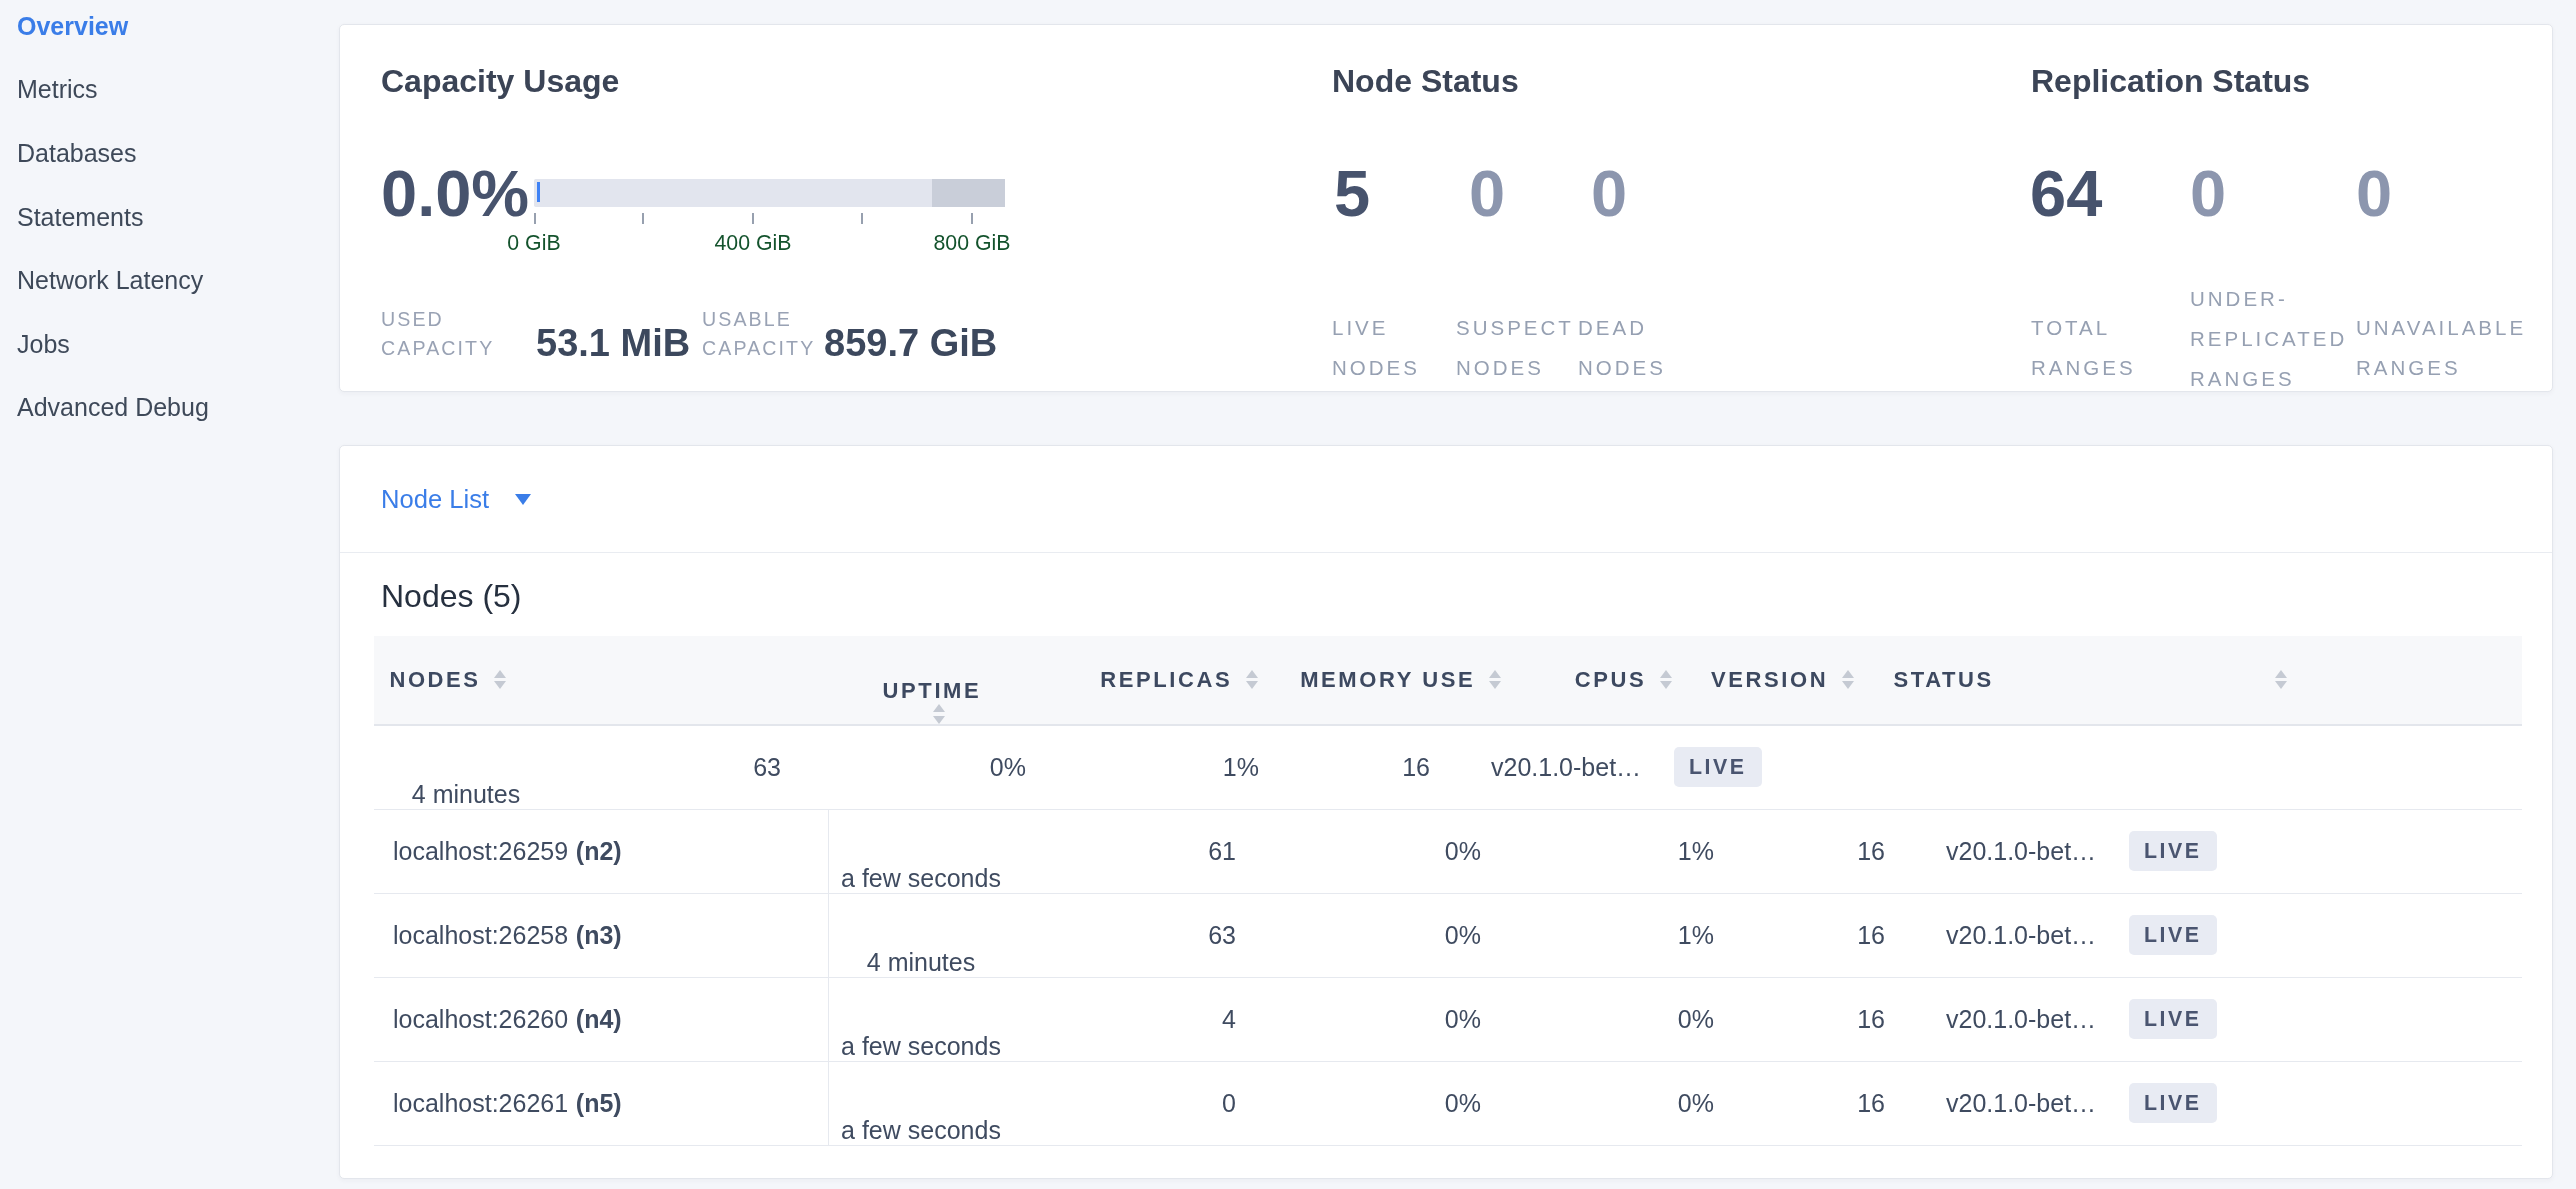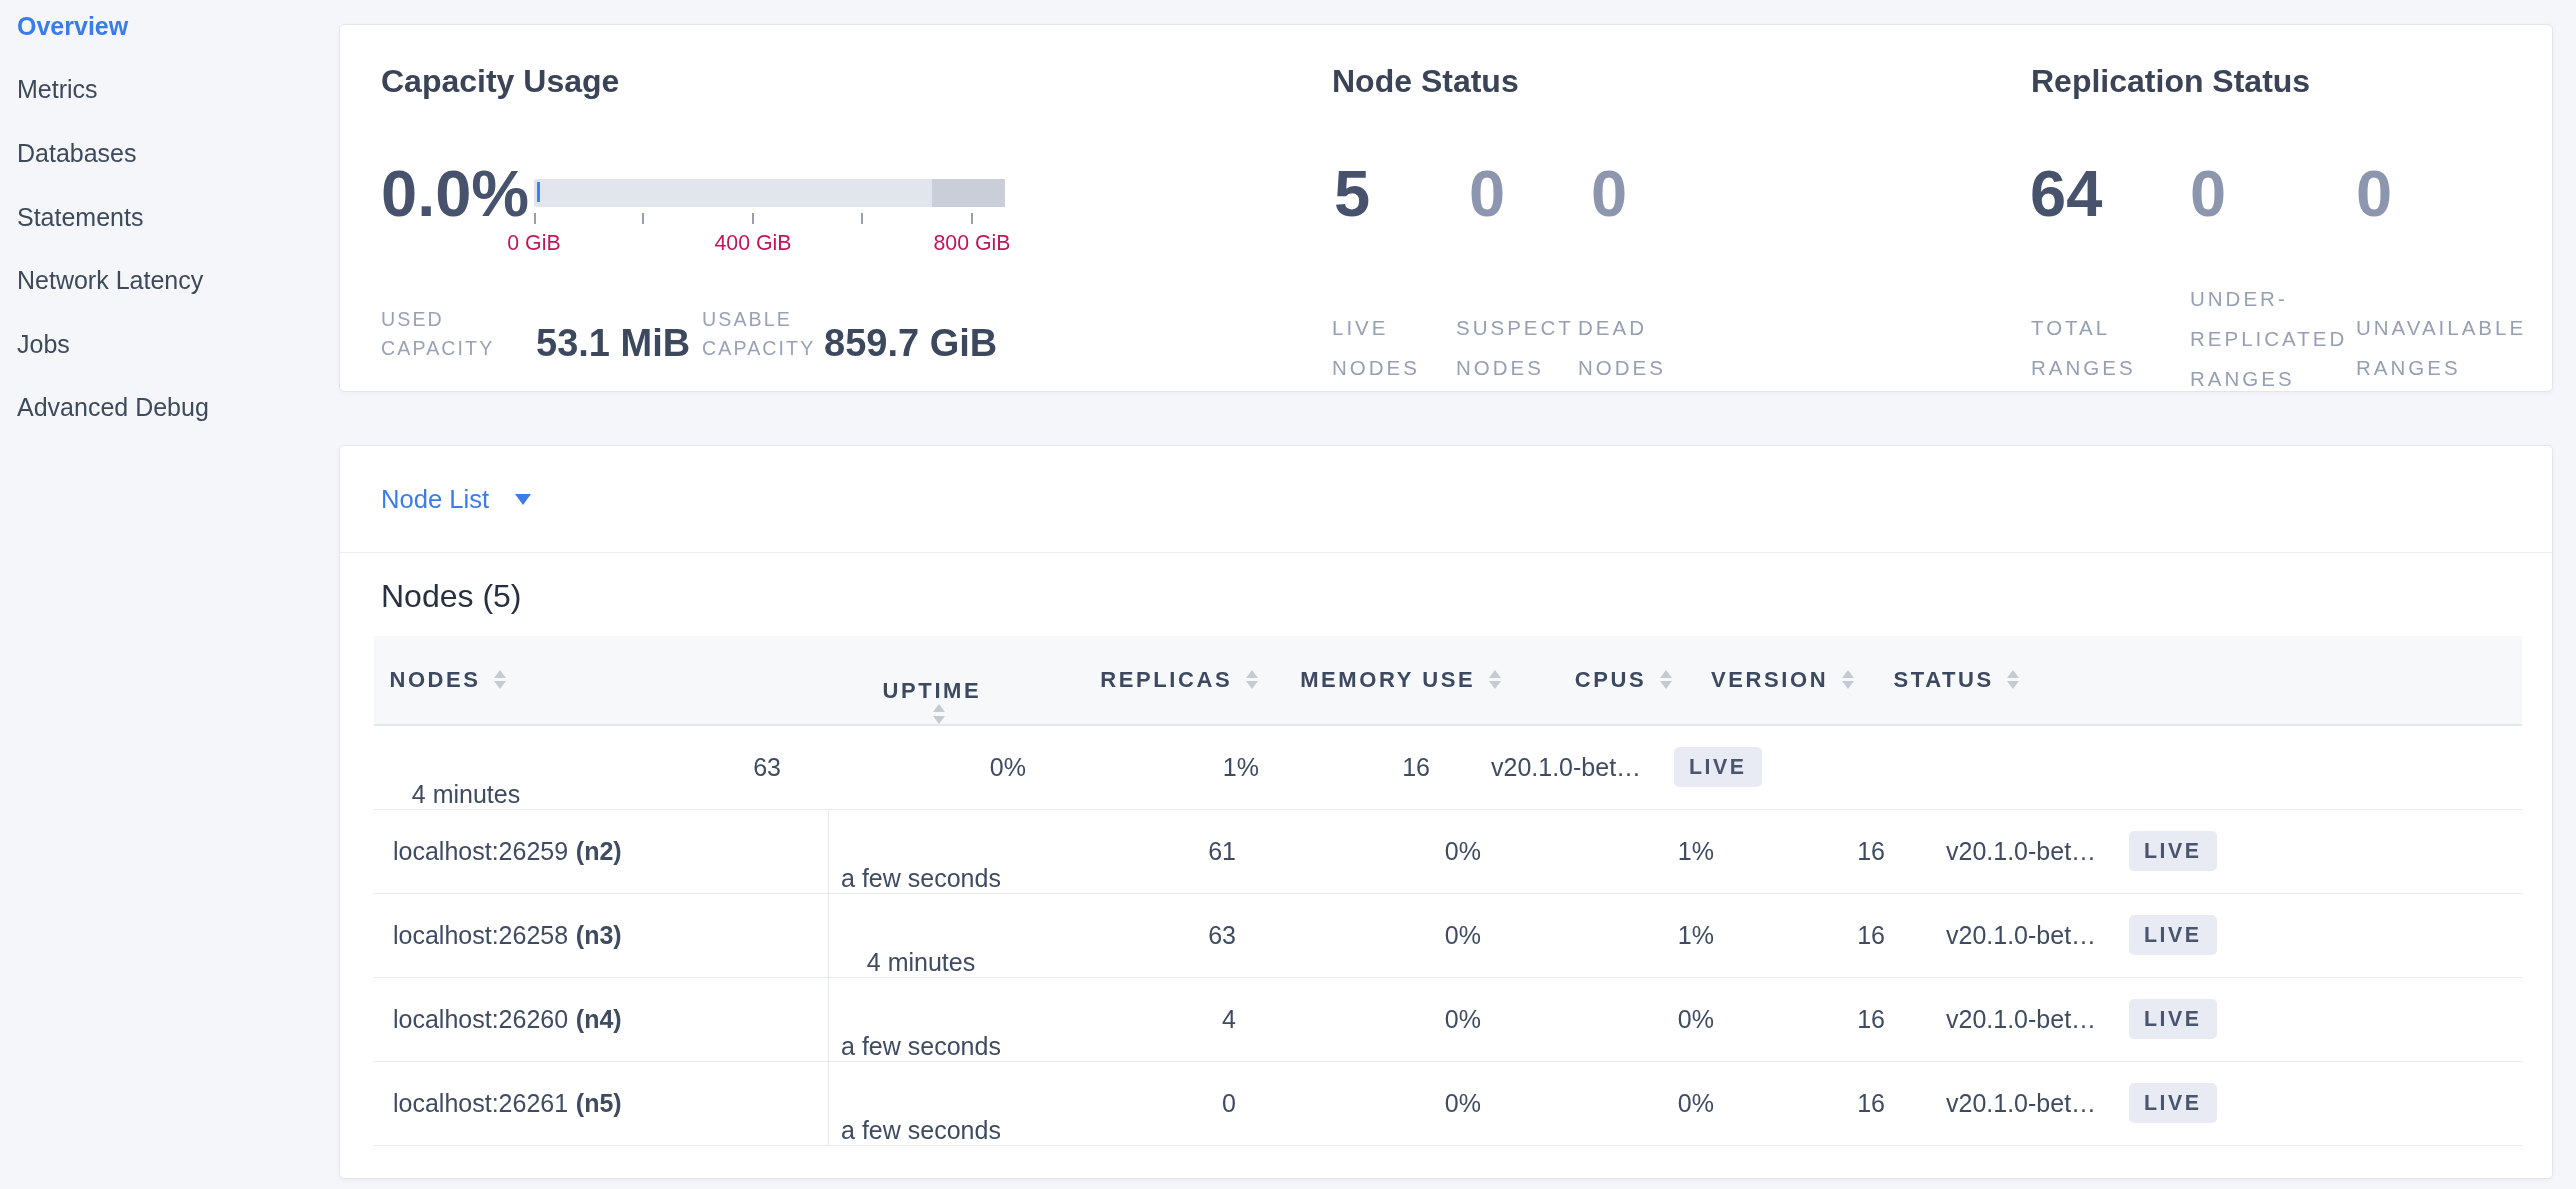"0 GiB" .axis-label { color: #be185d -> #14532d }
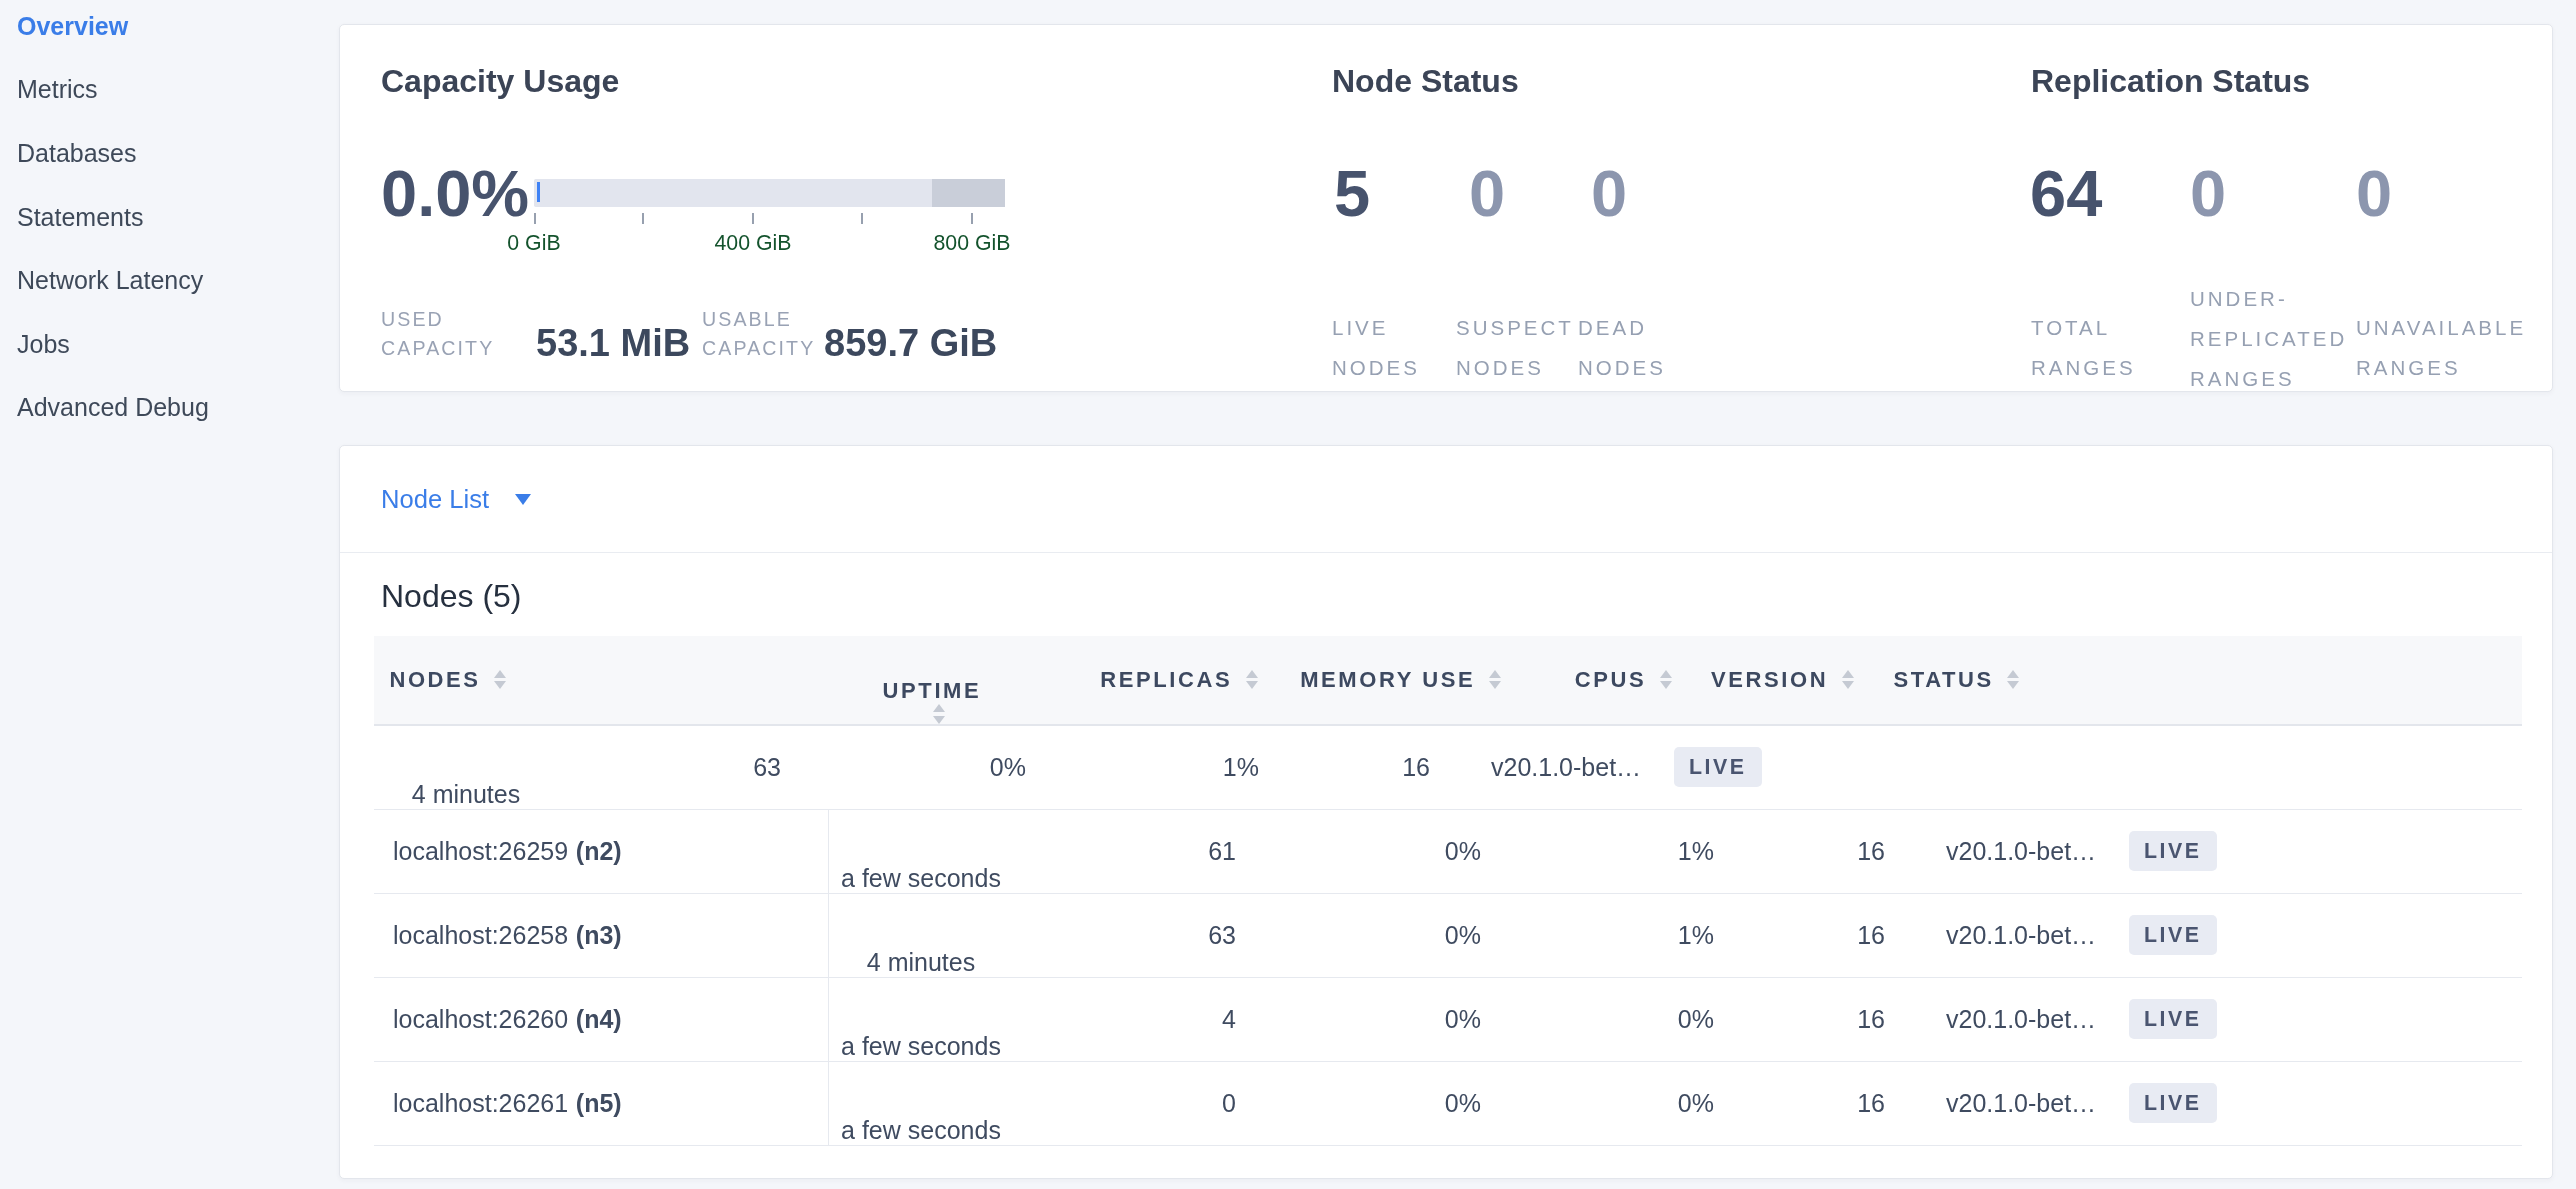"STATUS" .c8 { justify-content: none -> space-between }
